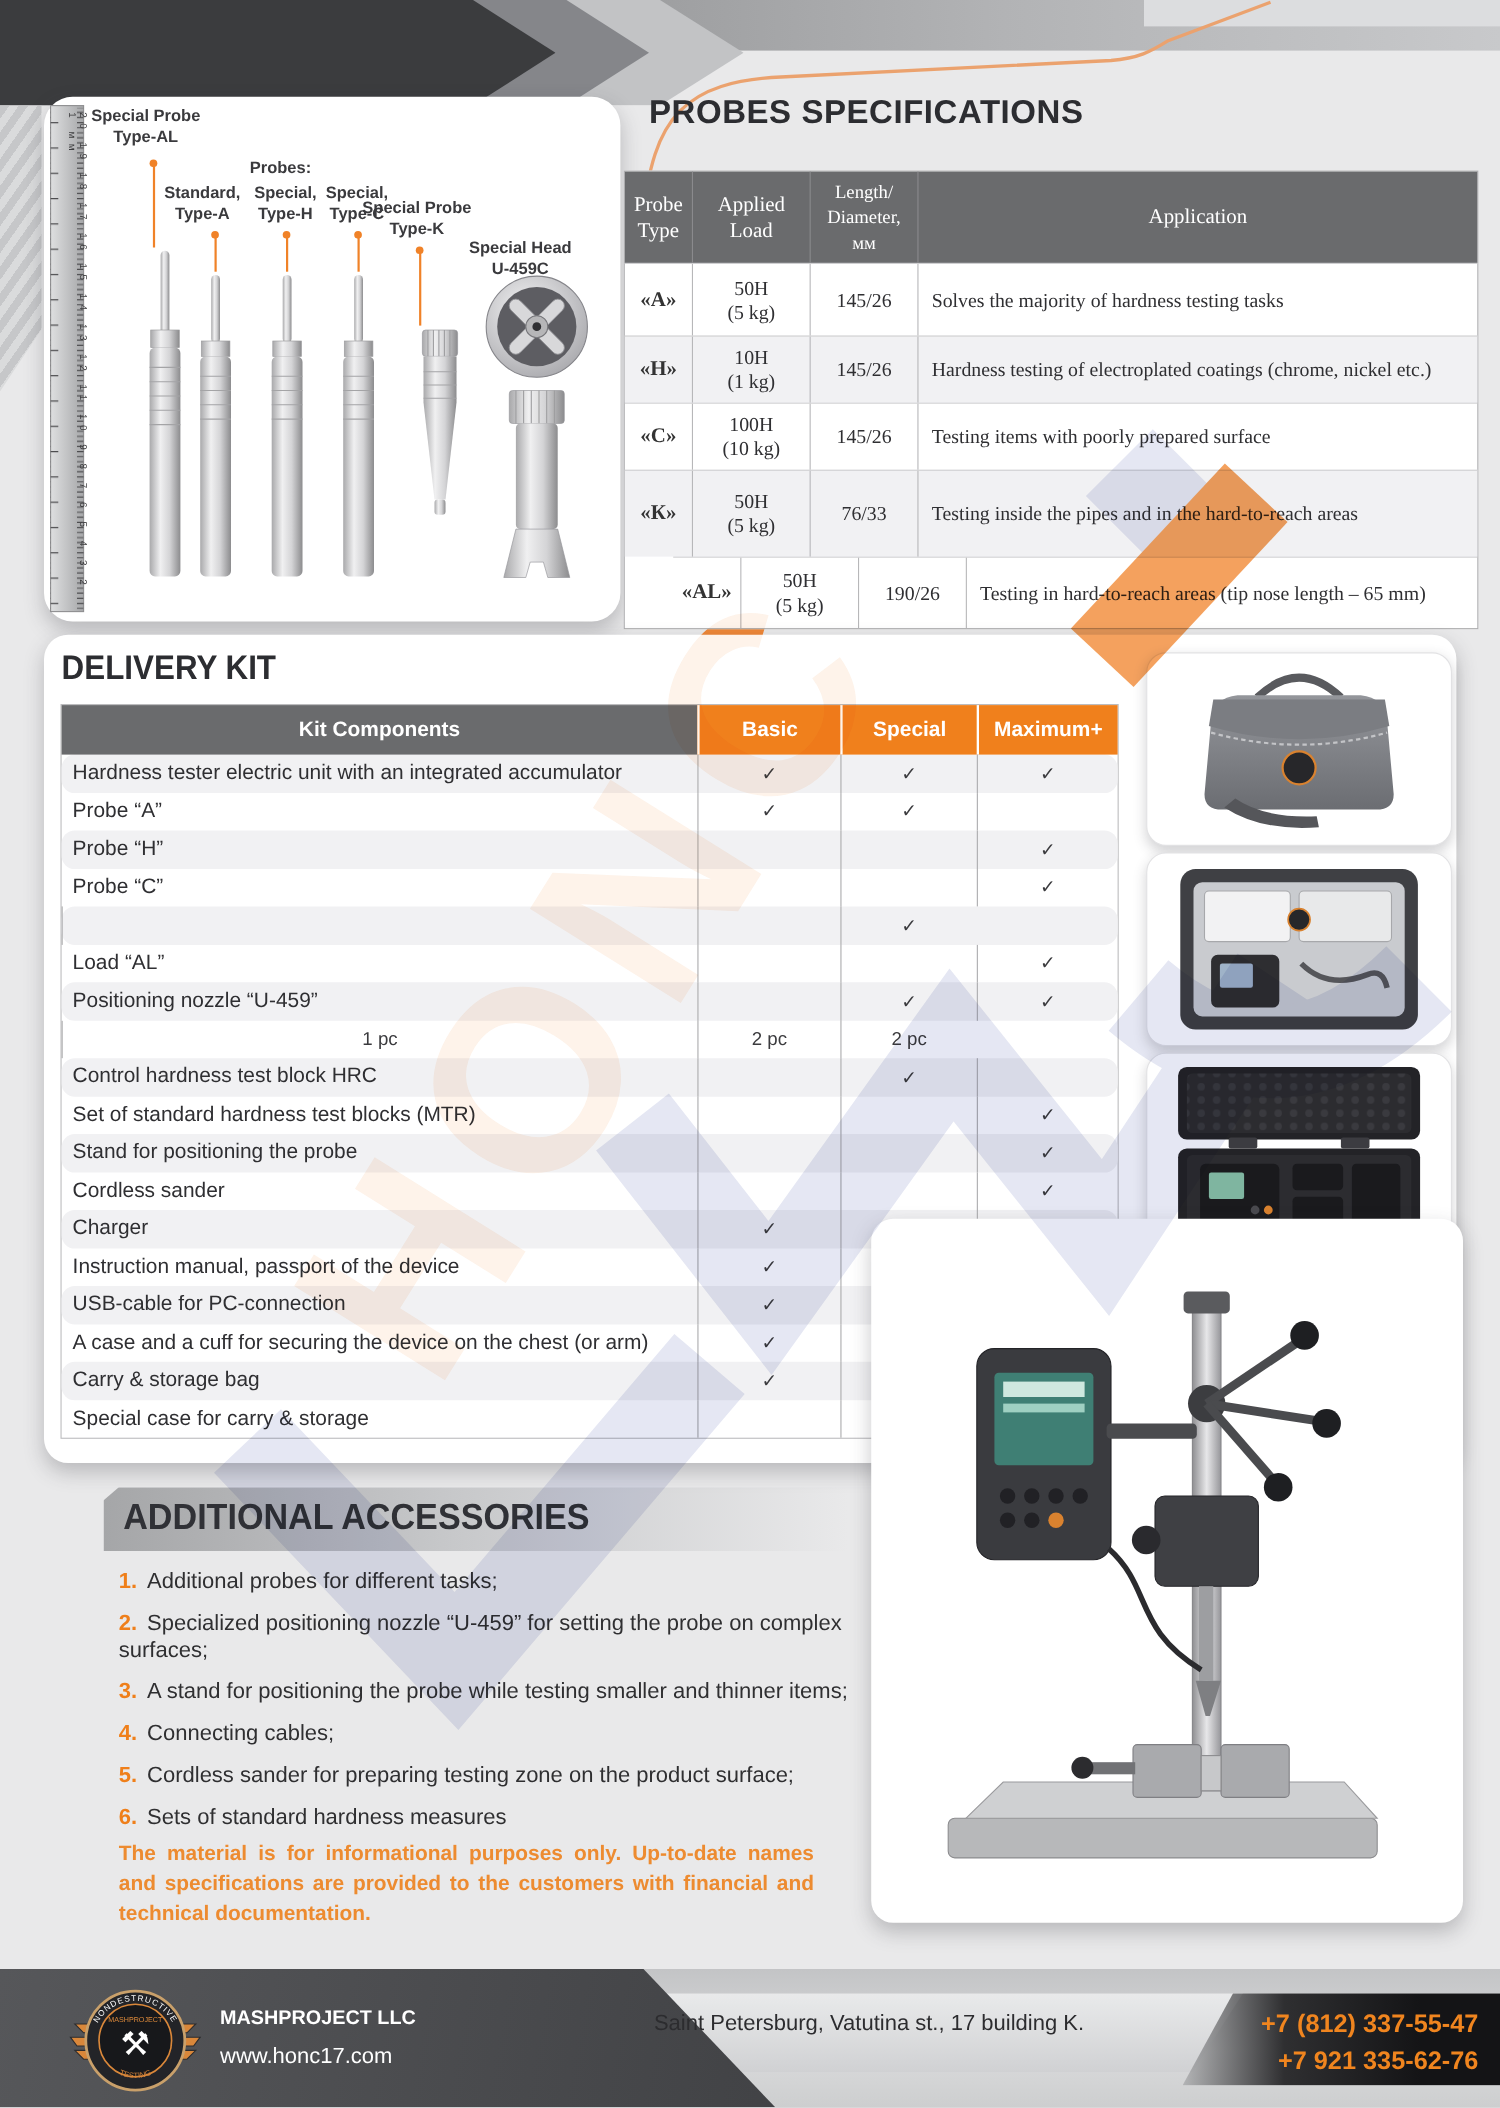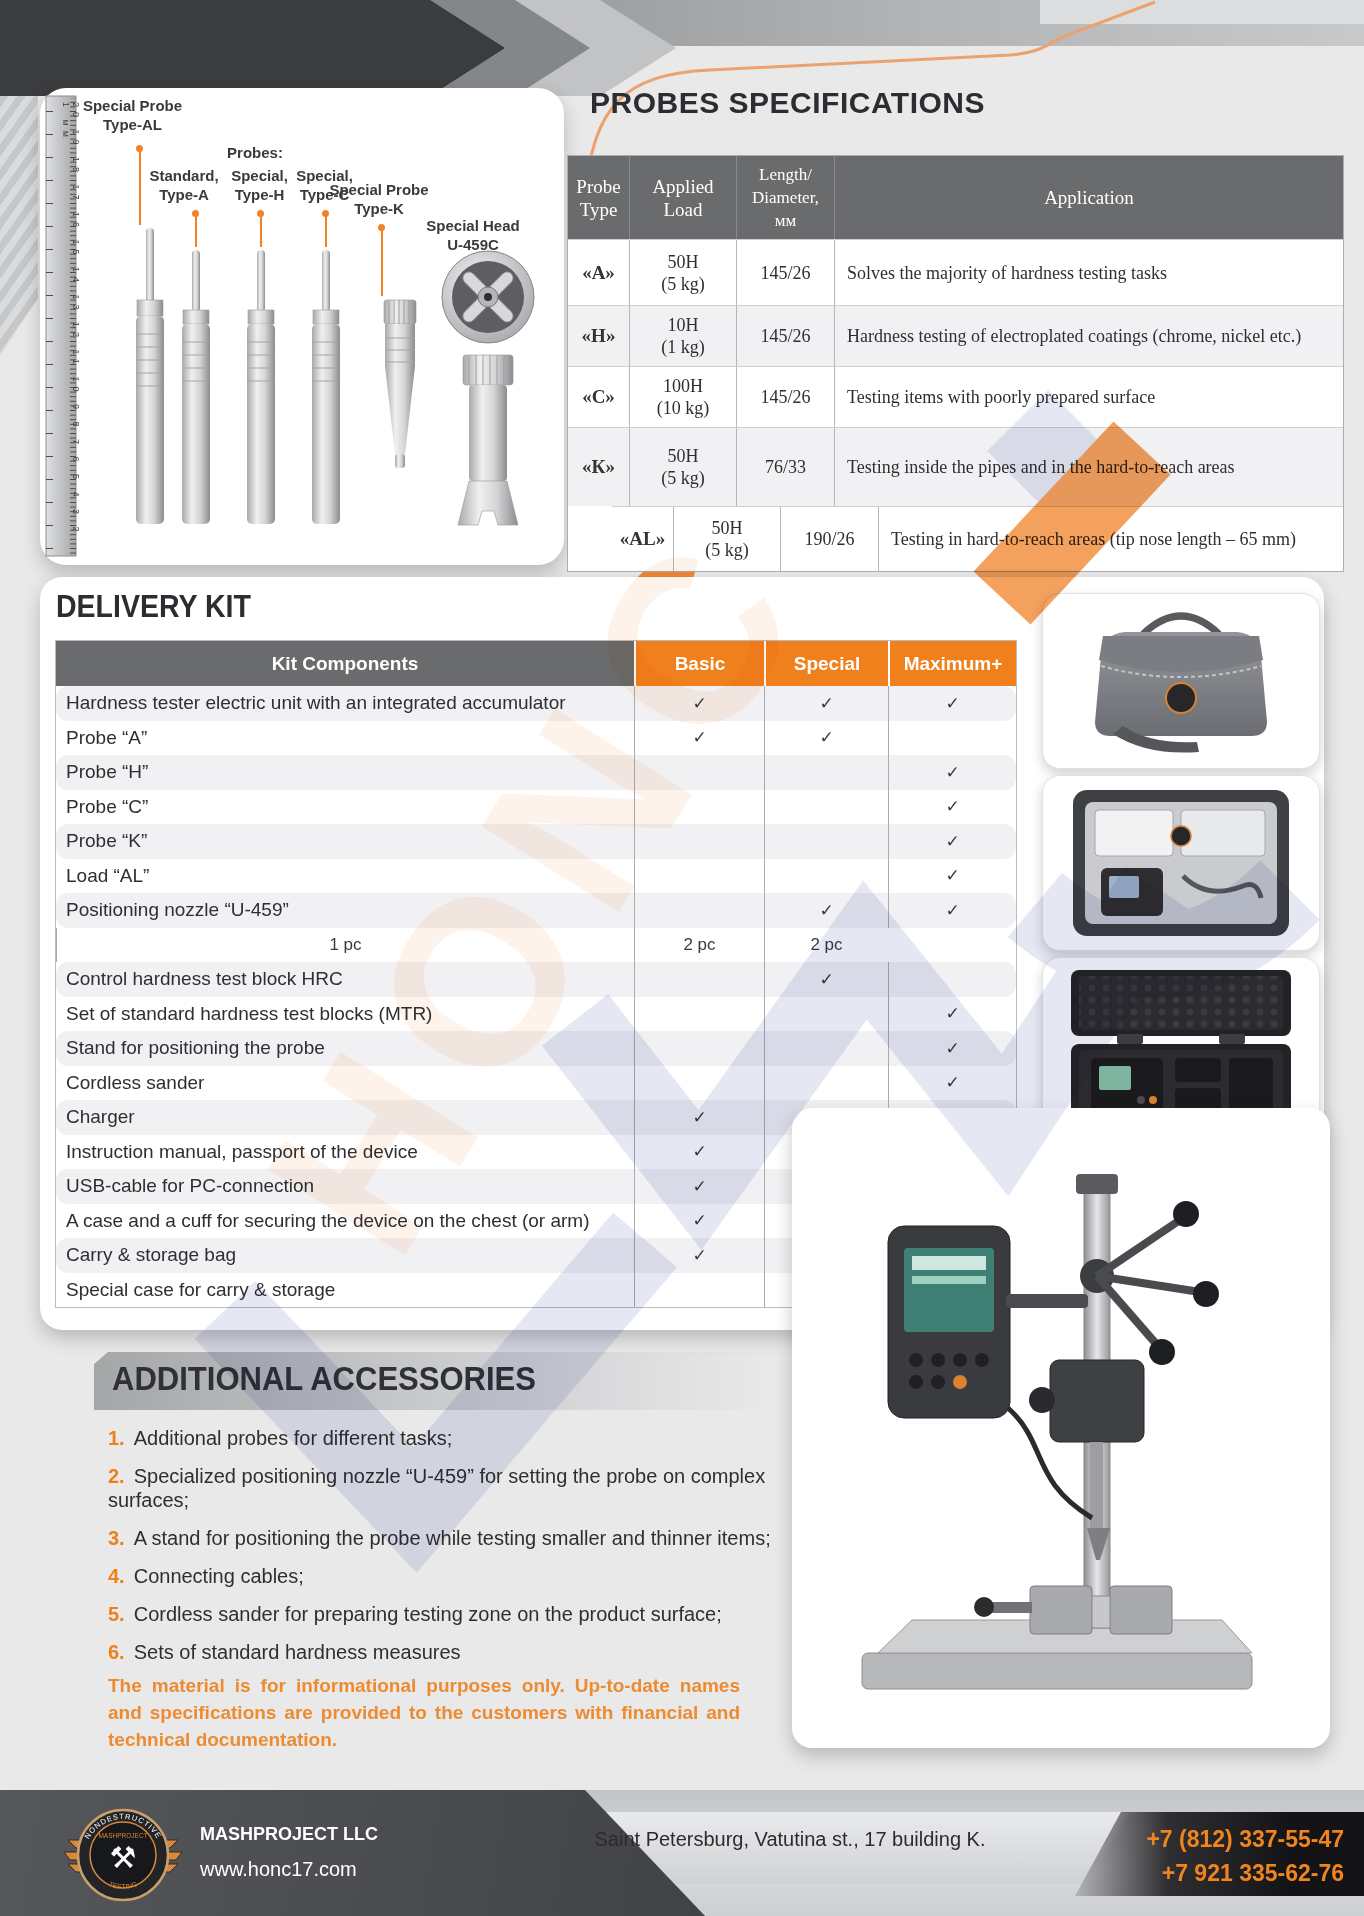"Probe “K”" div.dk-c { html: <div>Probe “K”</div> -> none }
